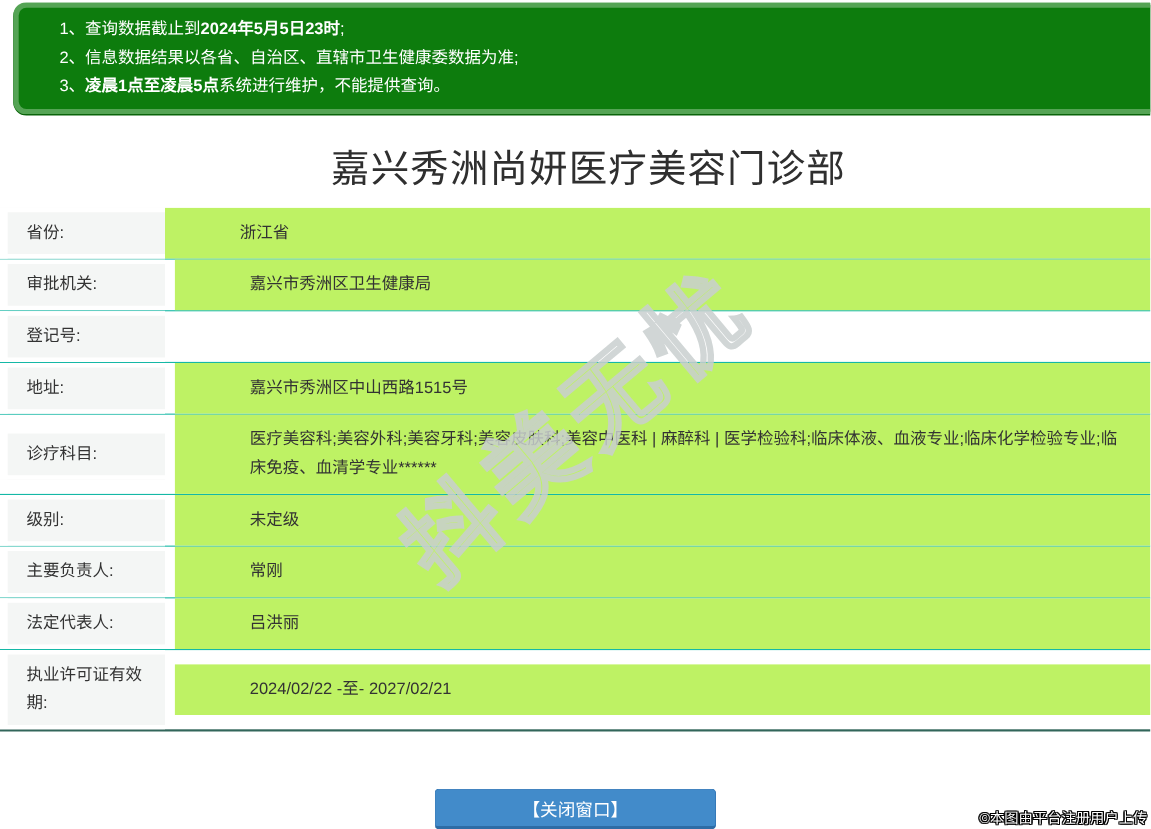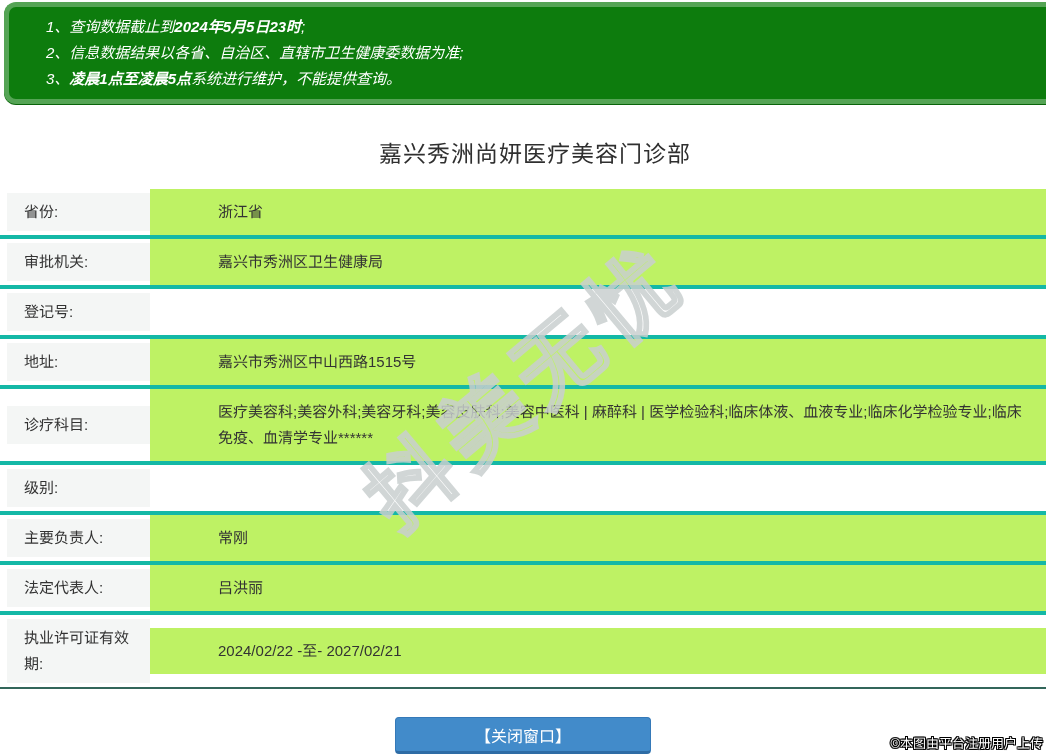"1、查询数据截止到2024年5月5日23时;" .notice-banner { font-style: italic -> none; margin: 2px 0 0 4px -> 2px 0 0 12px }
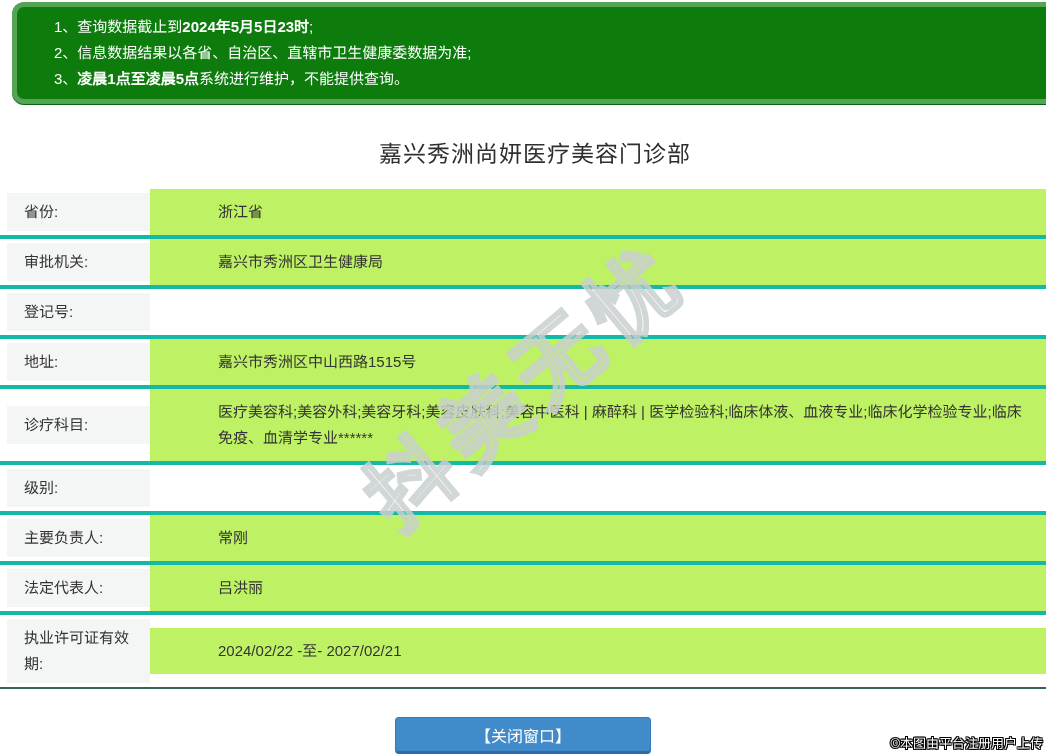"嘉兴秀洲尚妍医疗美容门诊部" .page-title { font-size: 23px -> 35px }
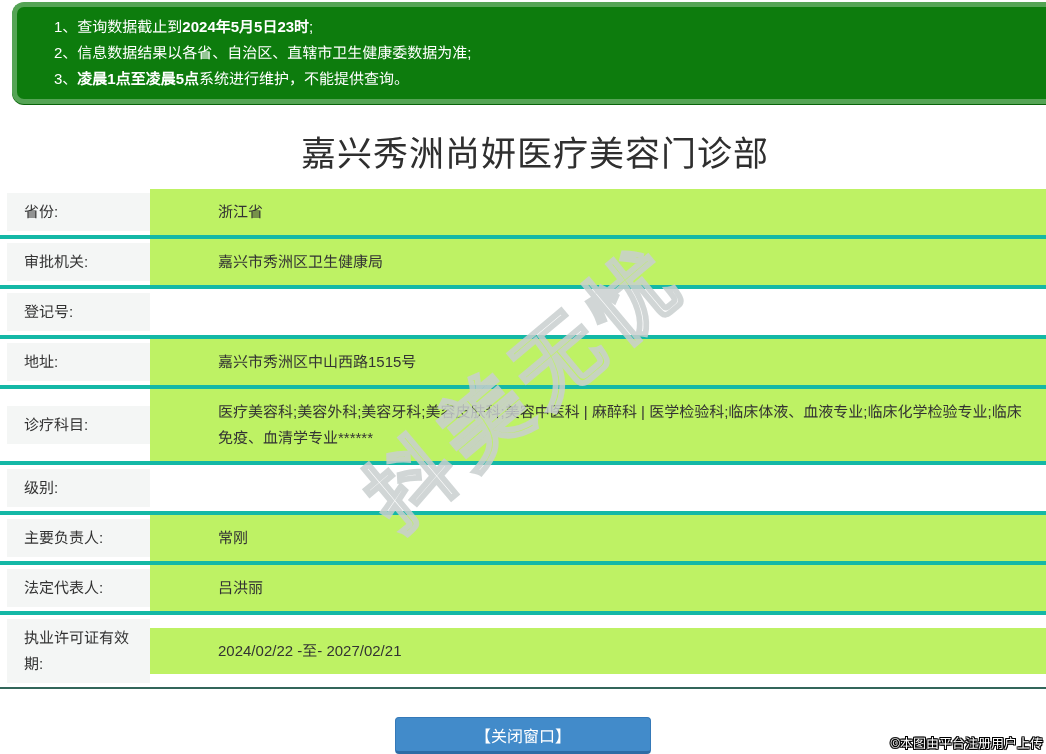"审批机关:" .row + .row { border-top: 4px solid #14b8a6 -> 1px solid #14b8a6; gap: none -> 9px }
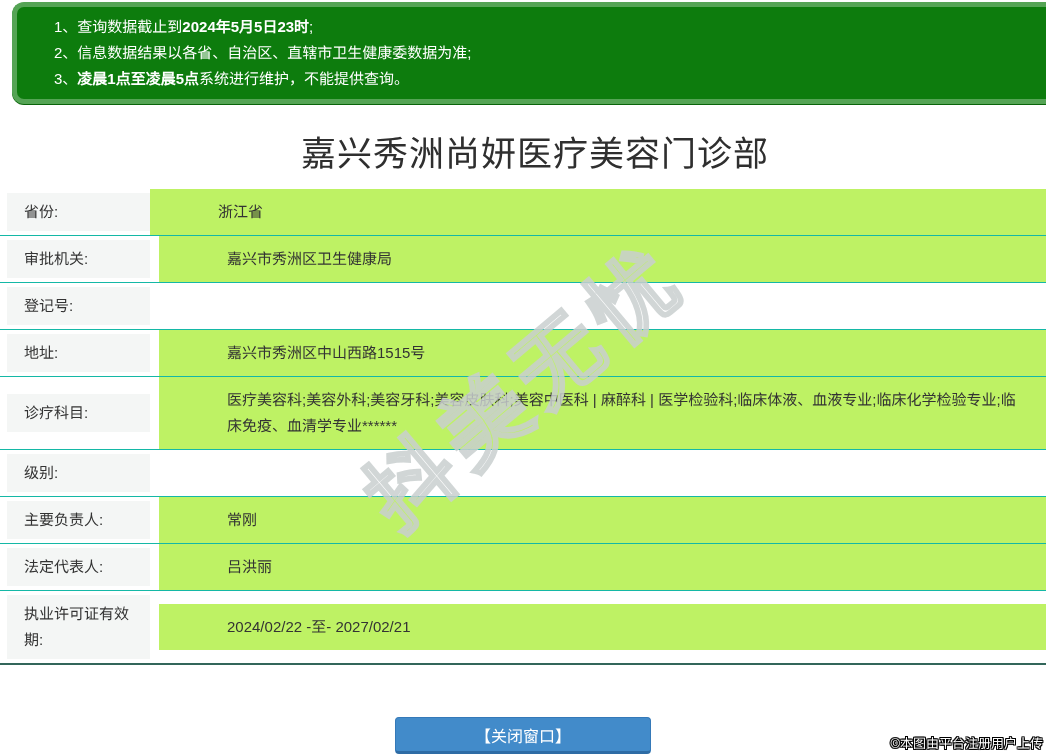"未定级" div.cell-value { html: none -> <div>未定级</div> }
